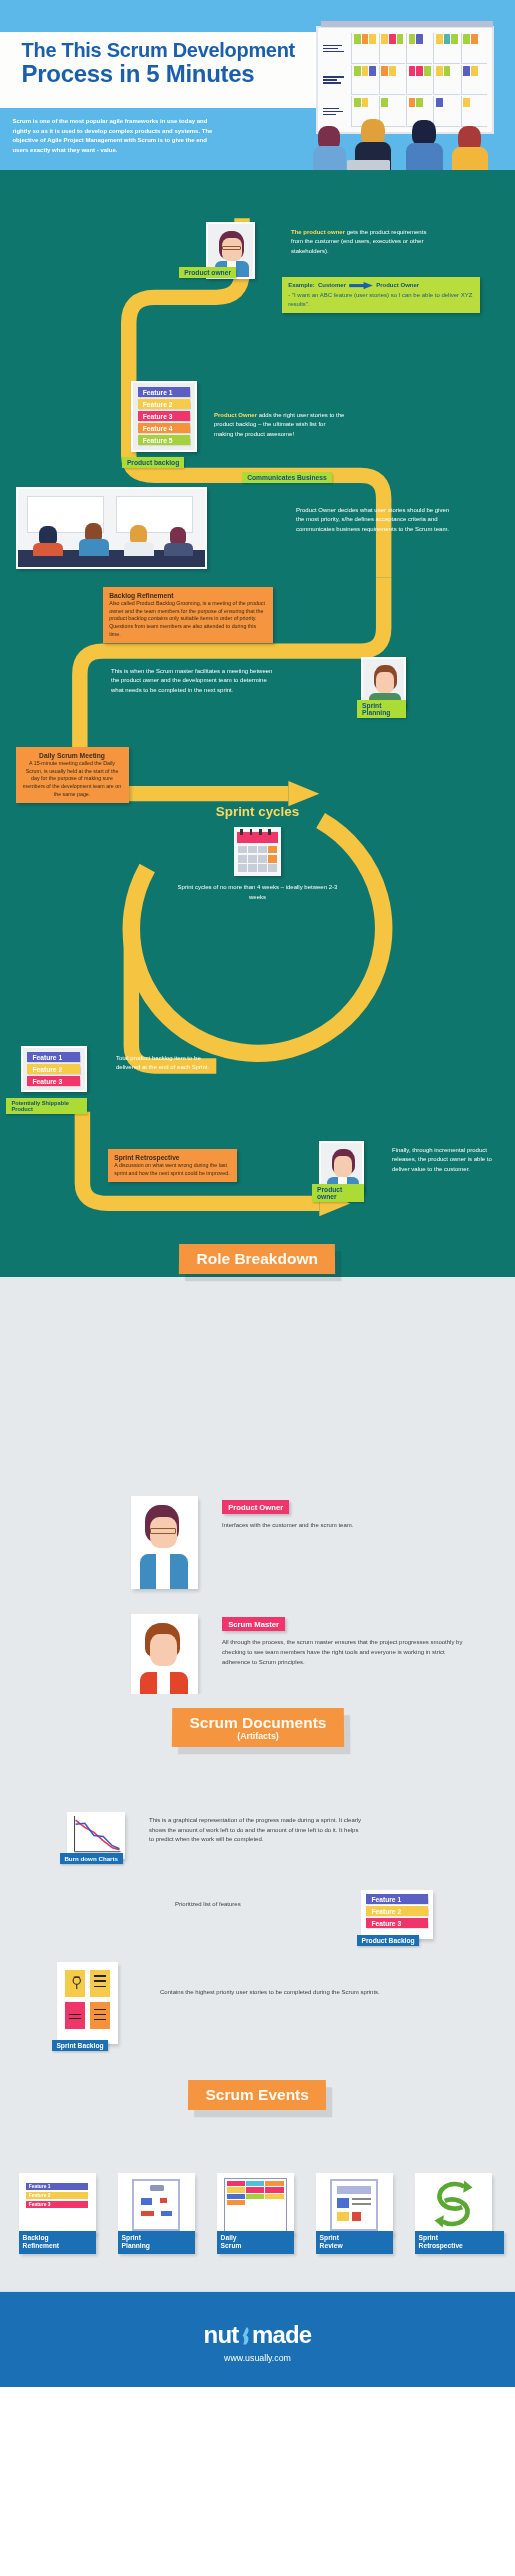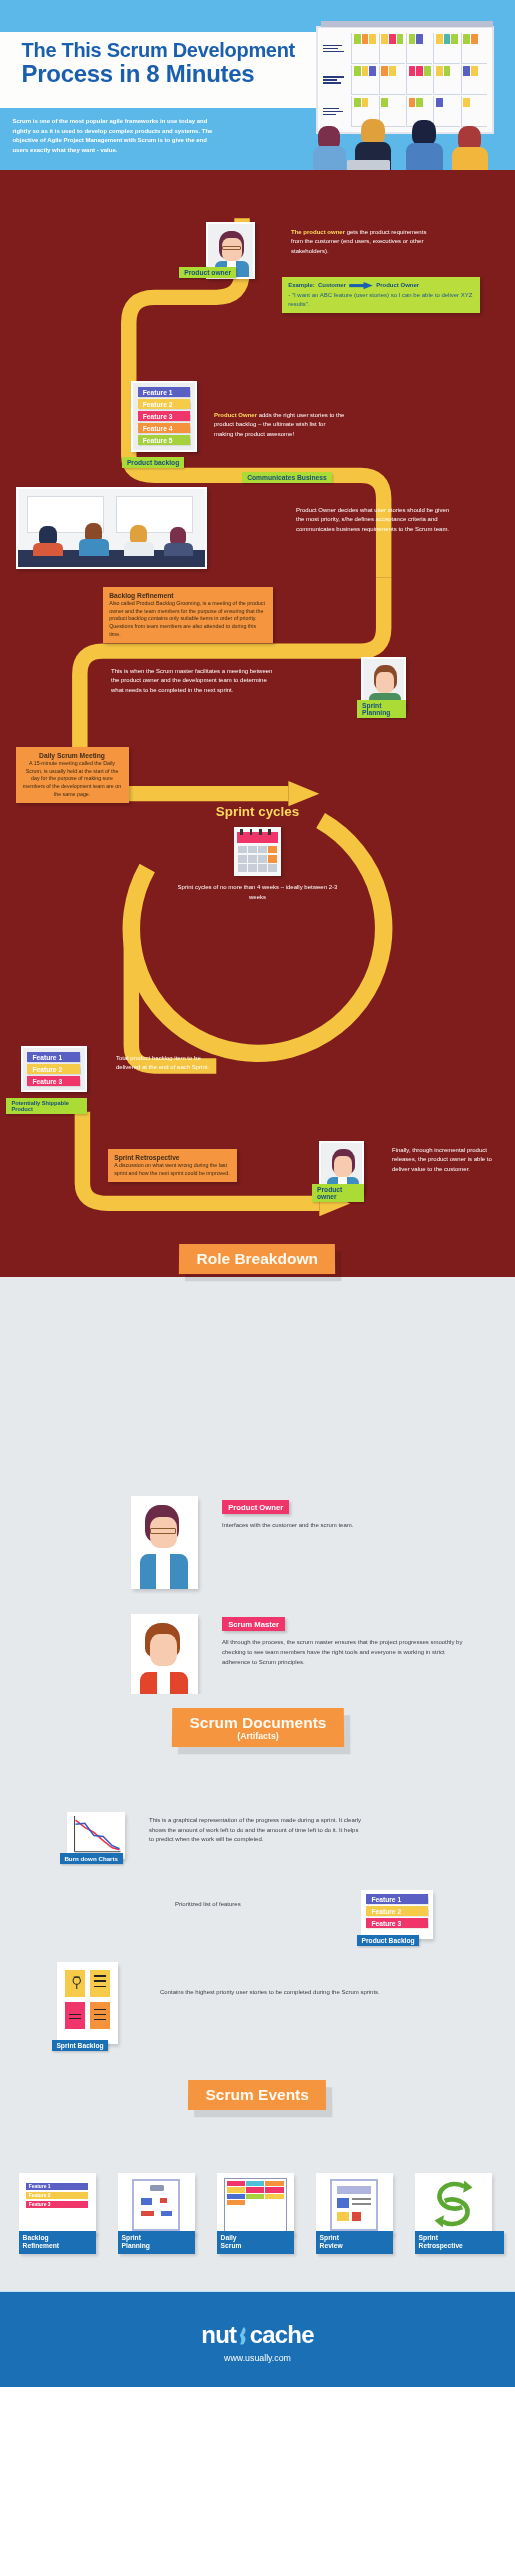"Process in 8 Minutes" span.l2 { text: 8 -> 5 }
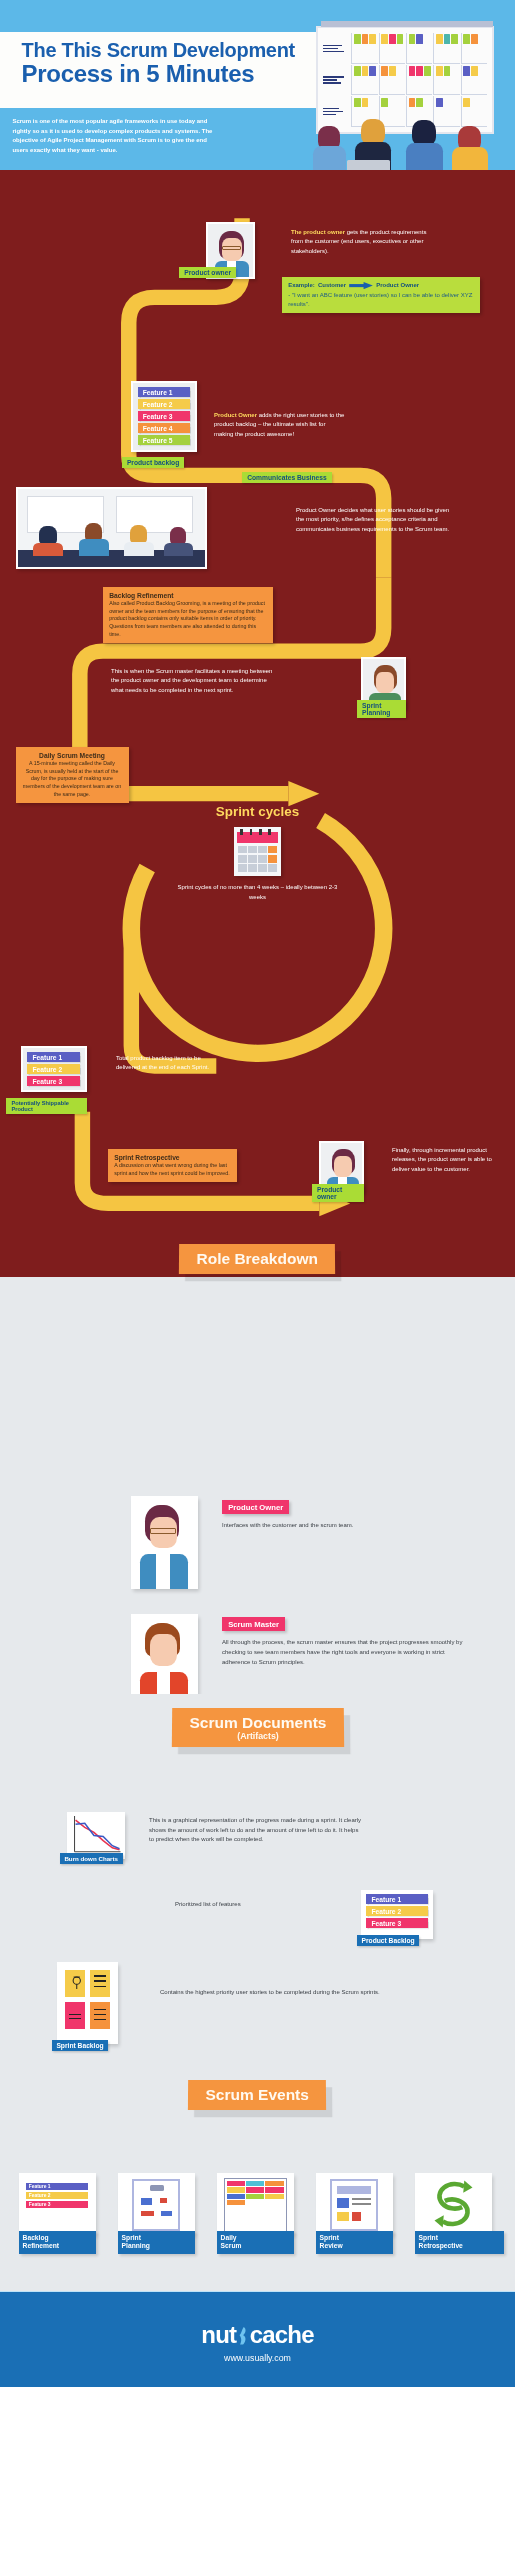"Sprint cycles" .process { background: #7f1d1d -> #0f766e }
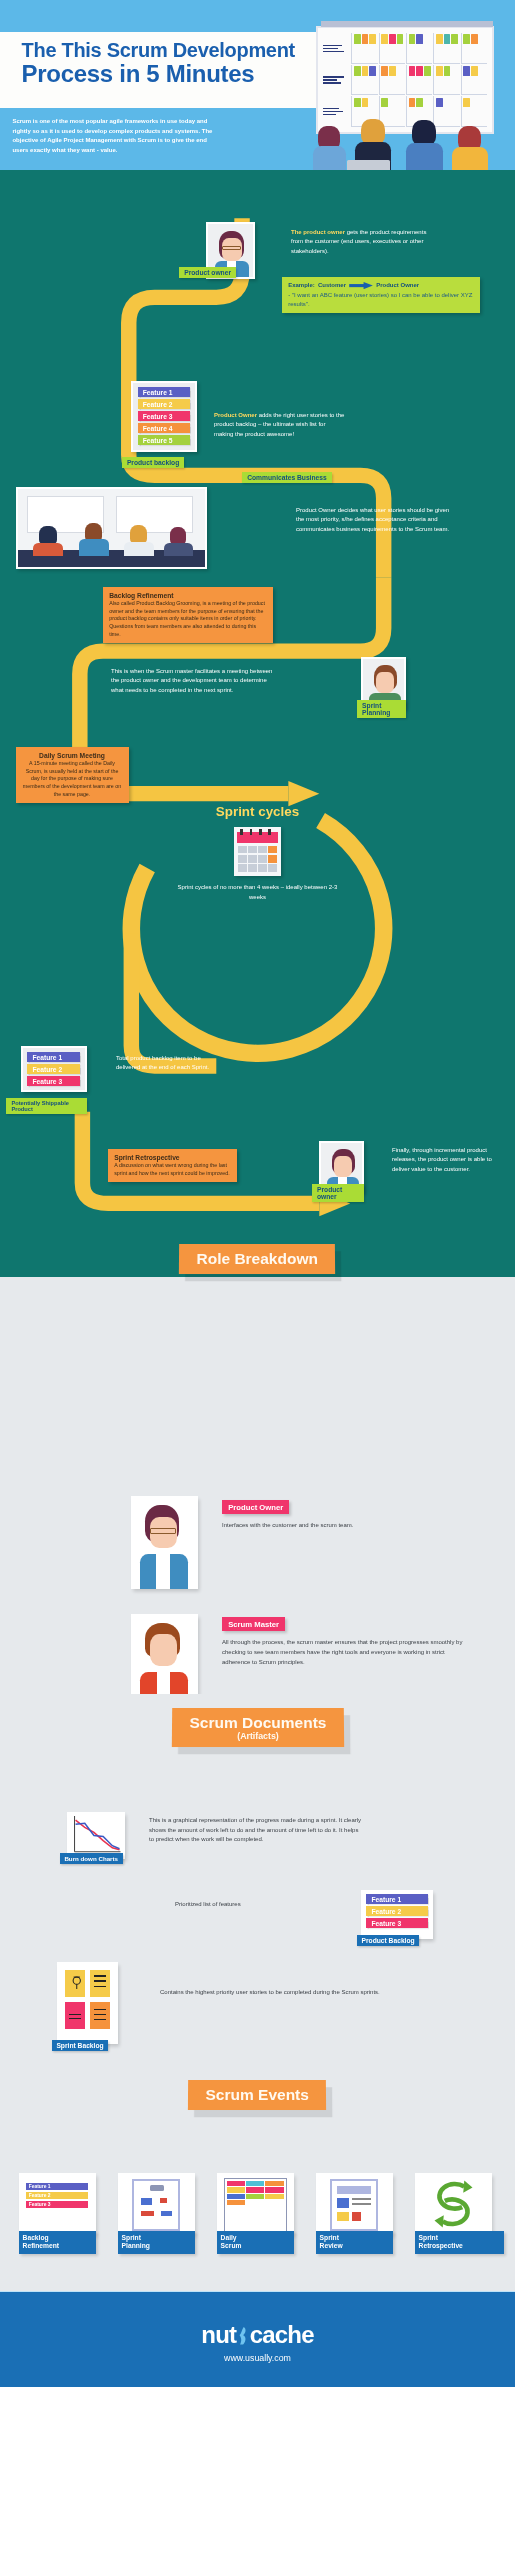"cache" span { text: cache -> made }
